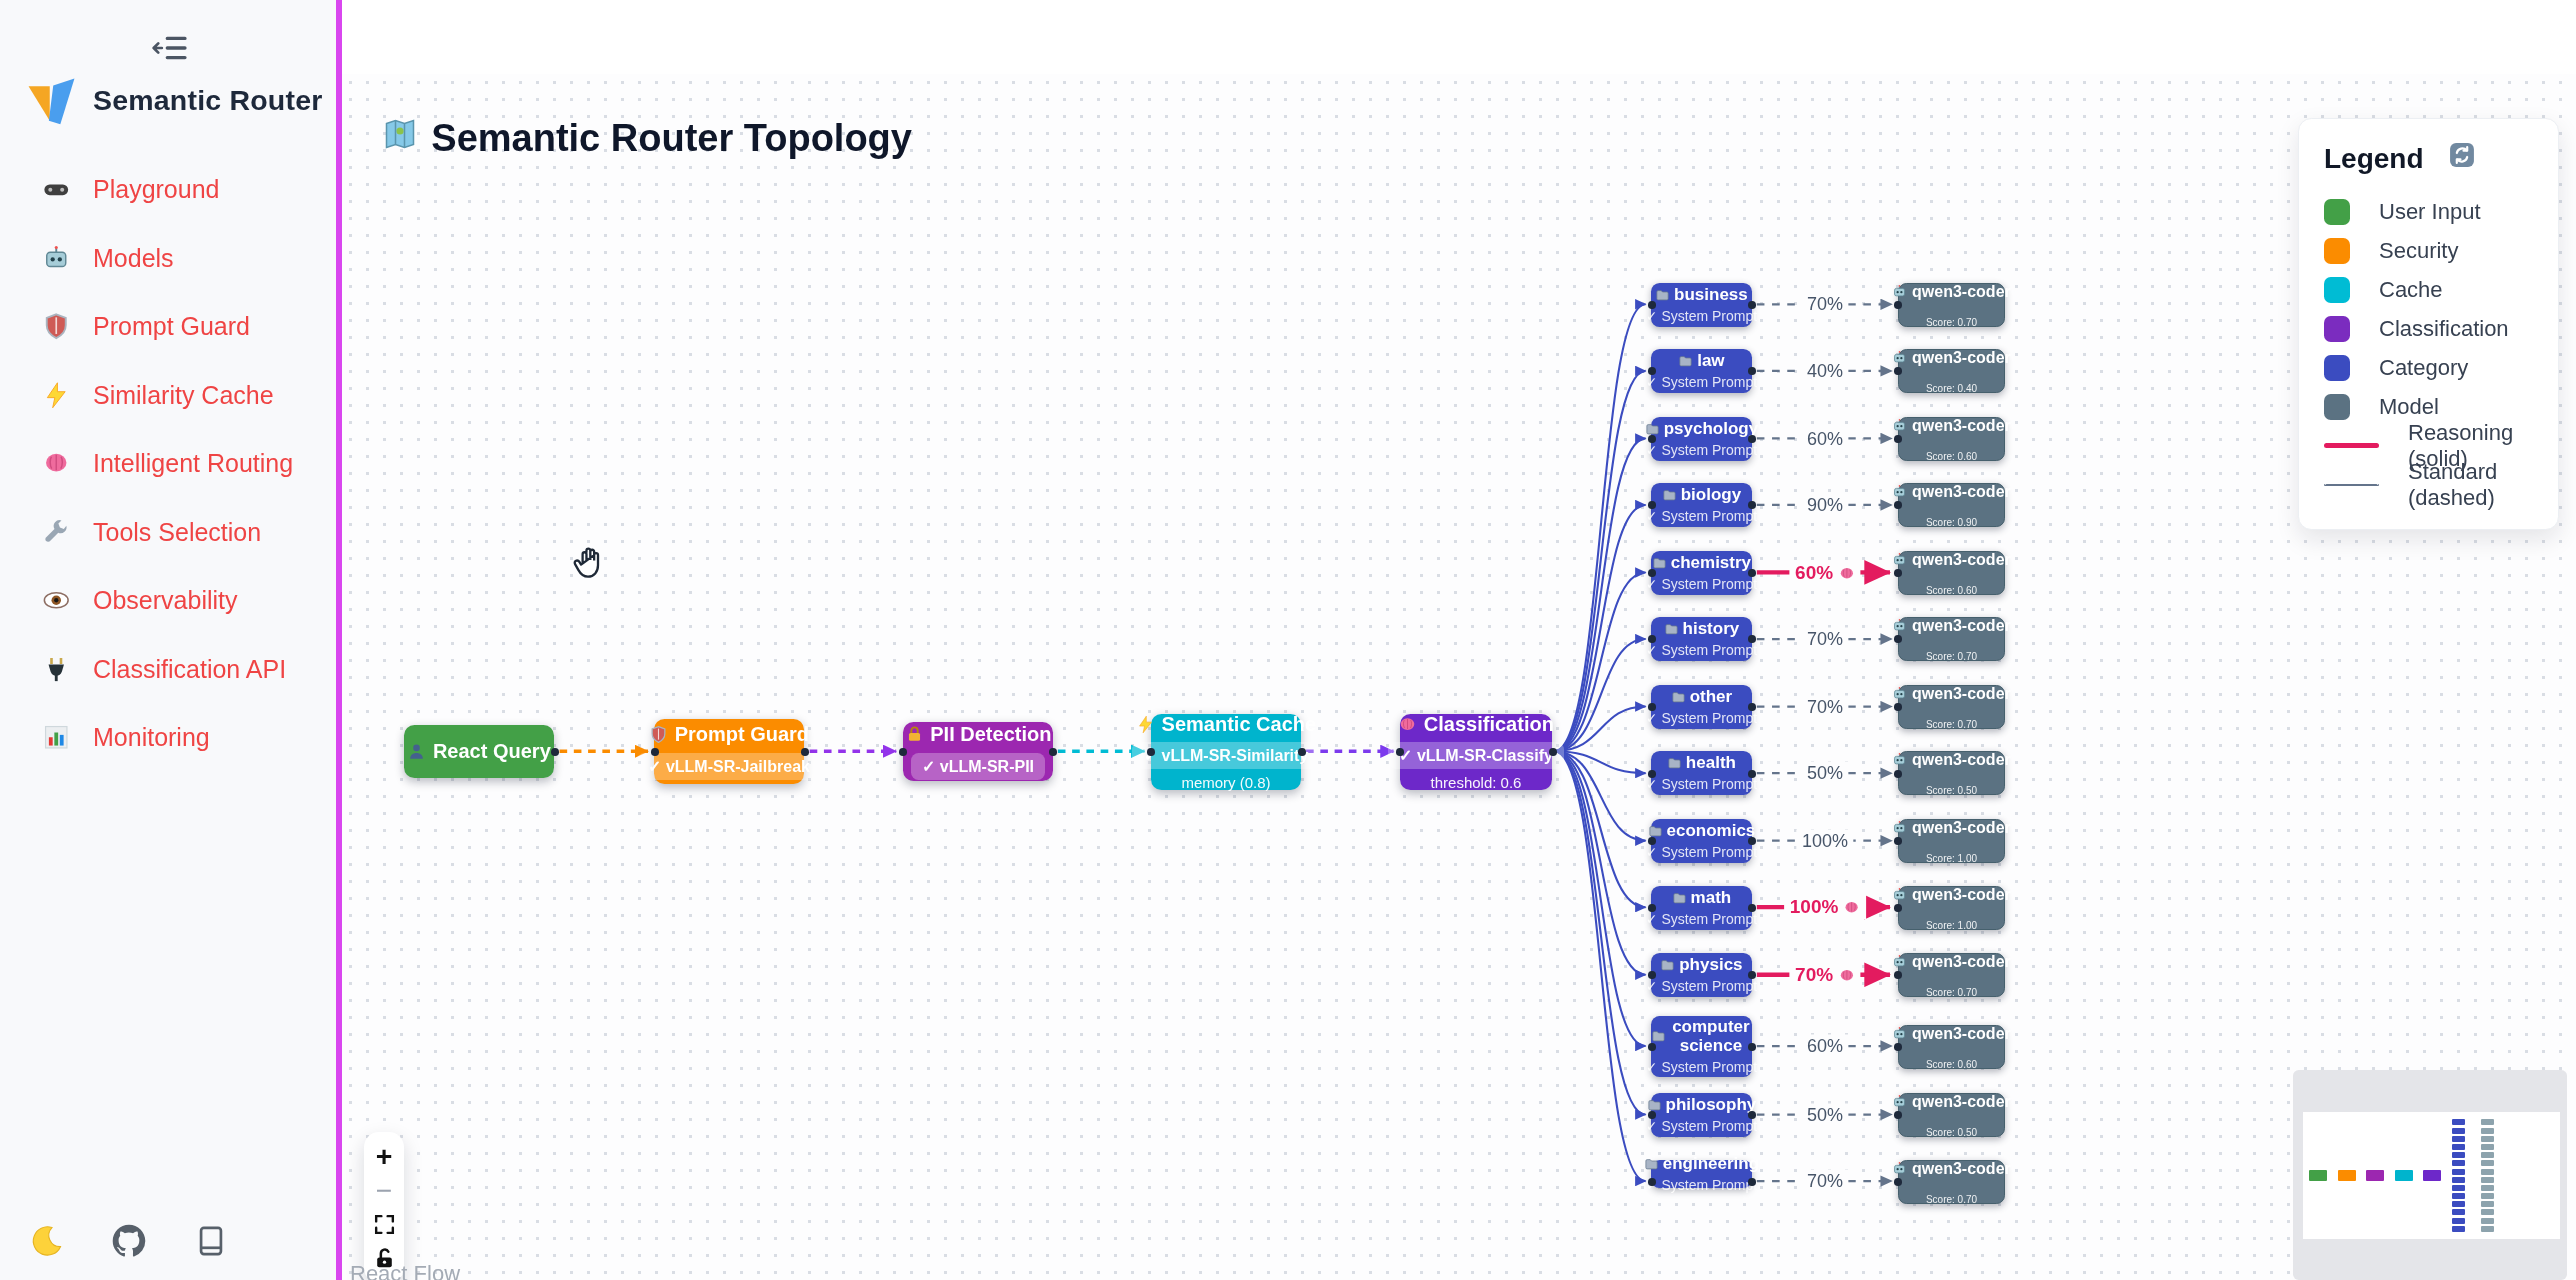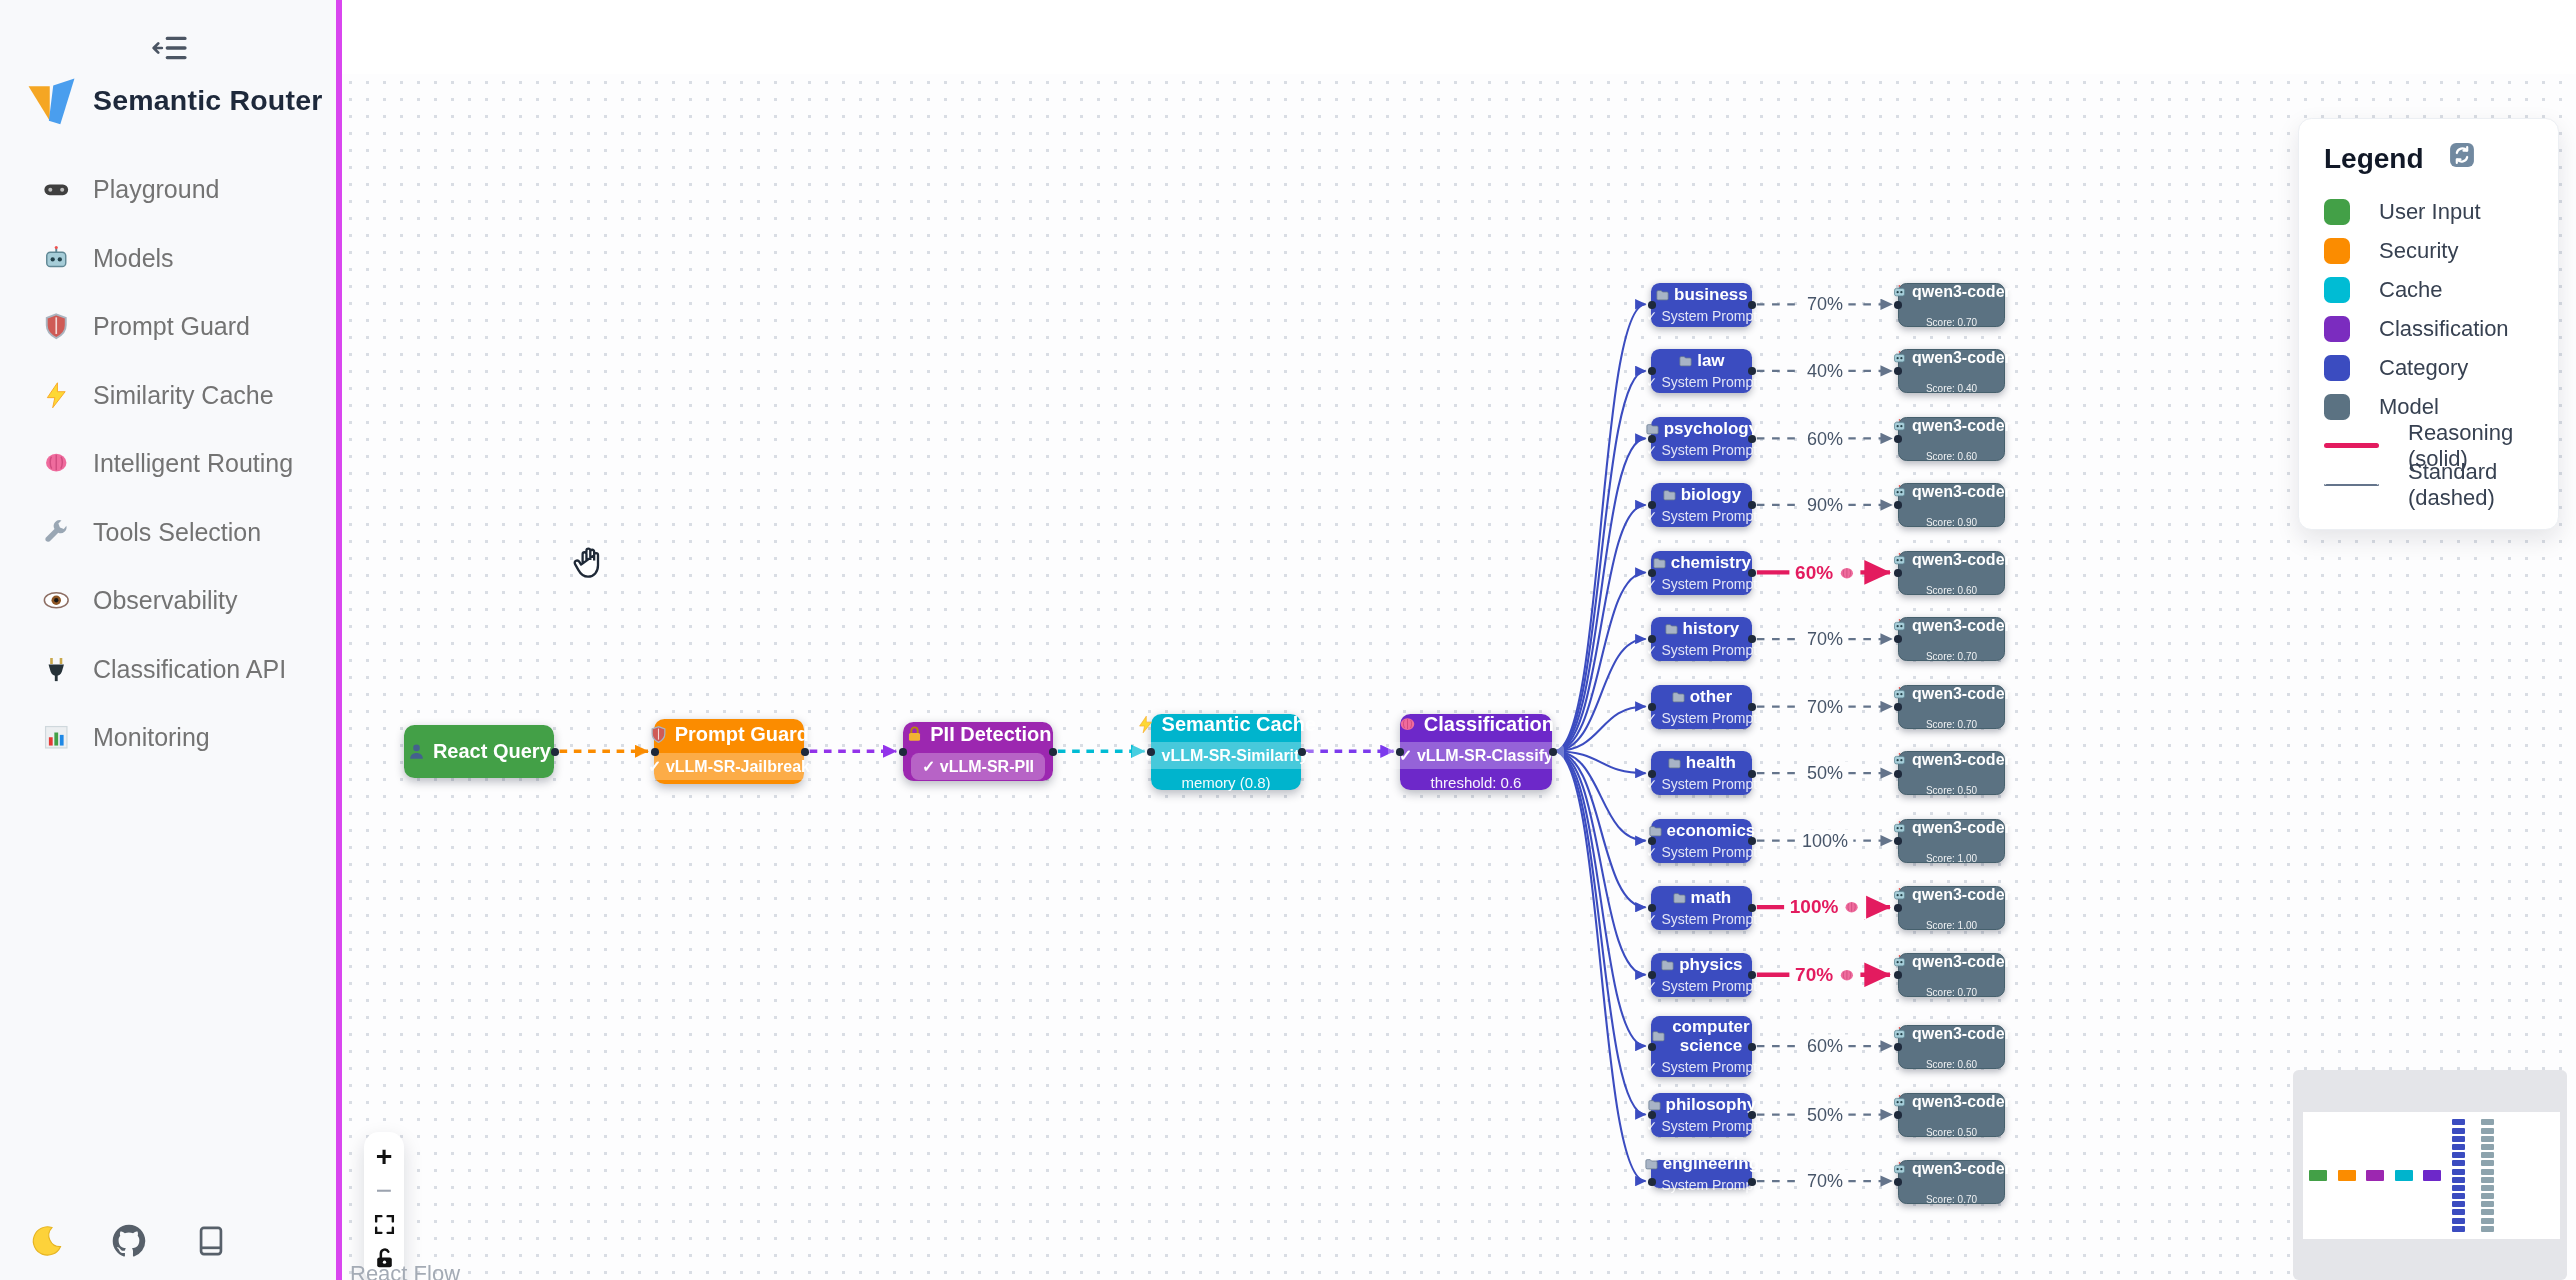"Semantic Router Topology" span.ht { html: none -> <span> <span><span> <svg> <path></path> <path></path> <circle></circle> </svg> </span></span> <span>Semantic Router Topology</span> </span> }
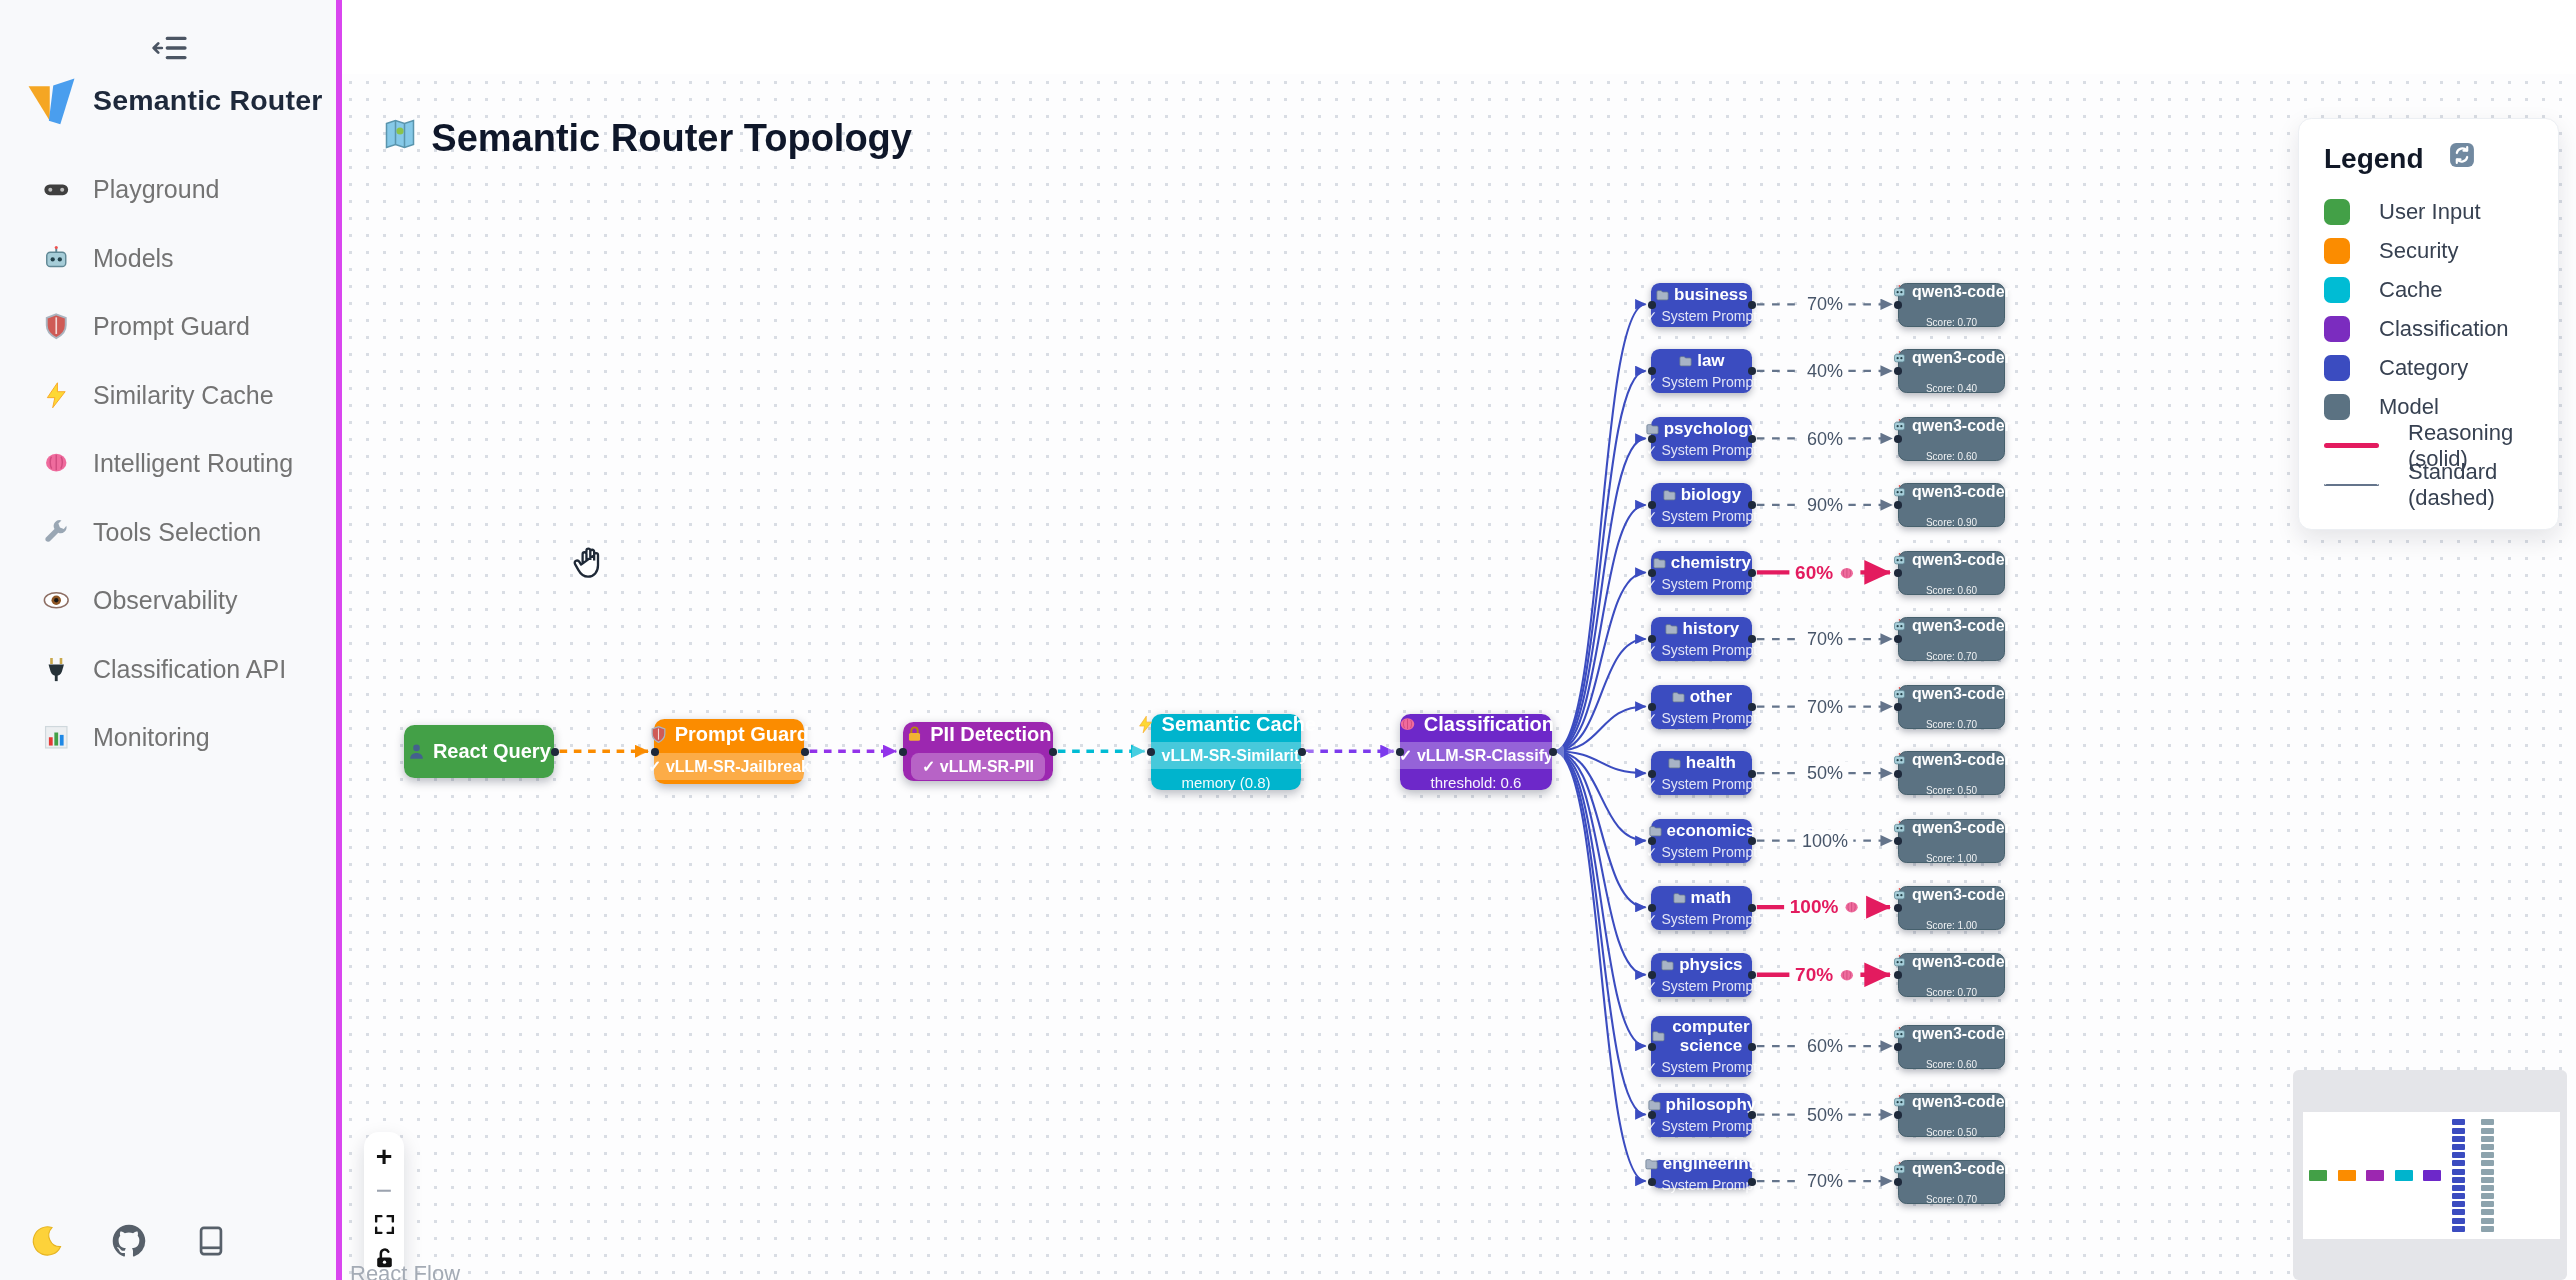"Playground" .nav-item { color: #737373 -> #ef4444 }
